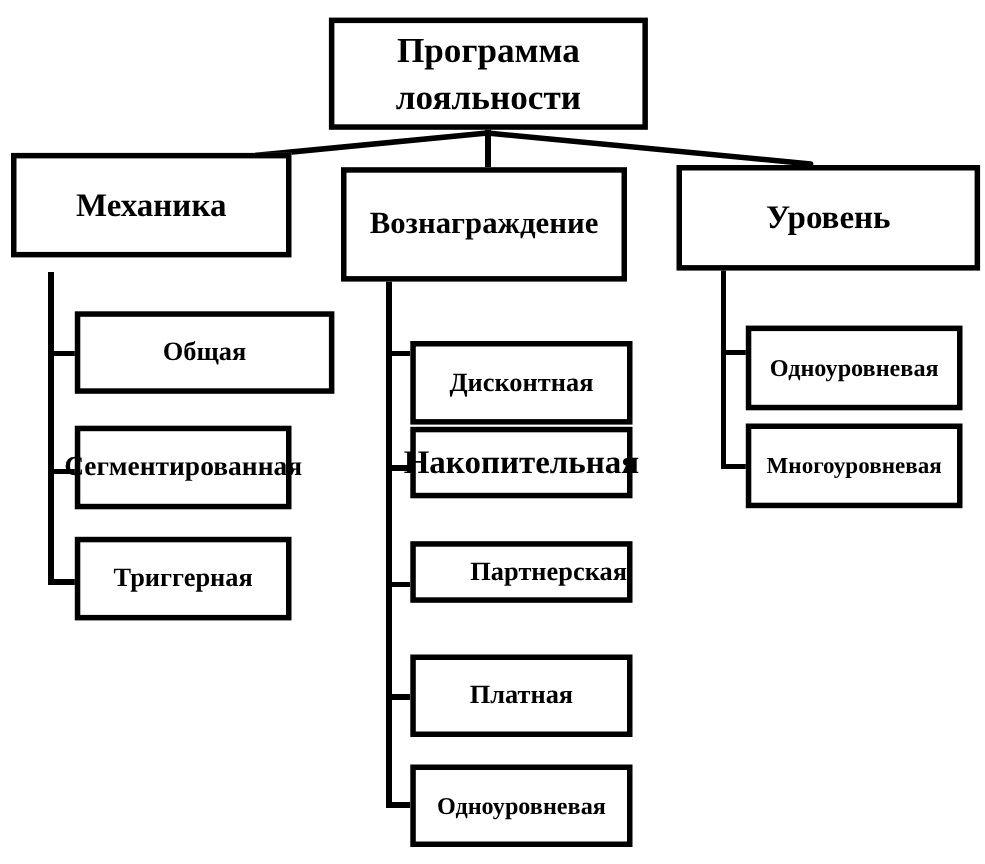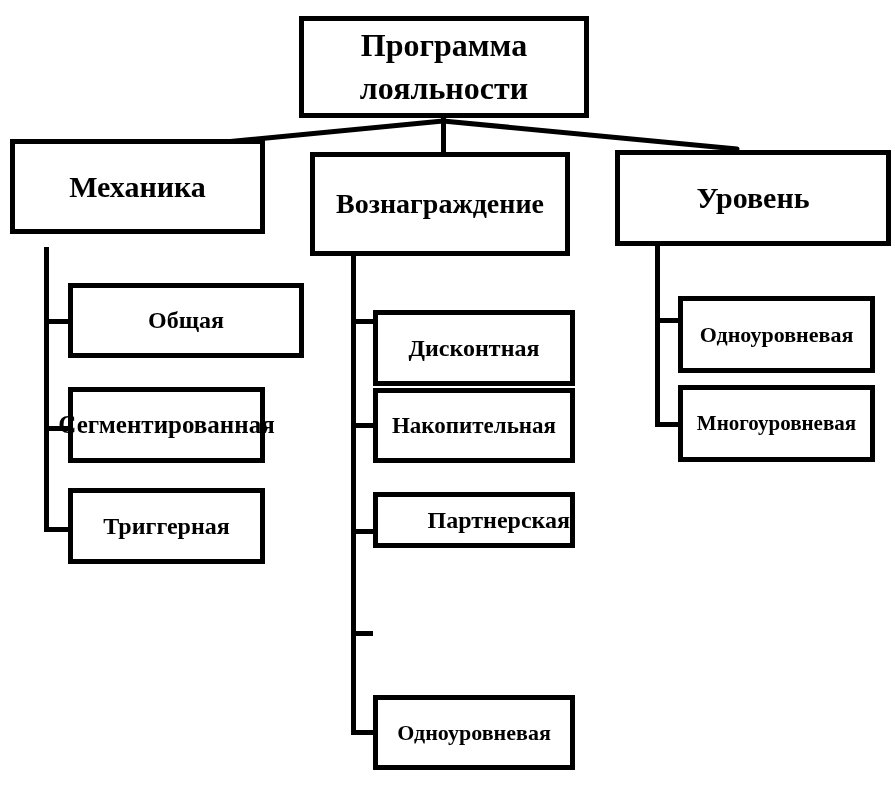"Накопительная" .child-accumulative { font-size: 23px -> 30px; height: 75px -> 65px }
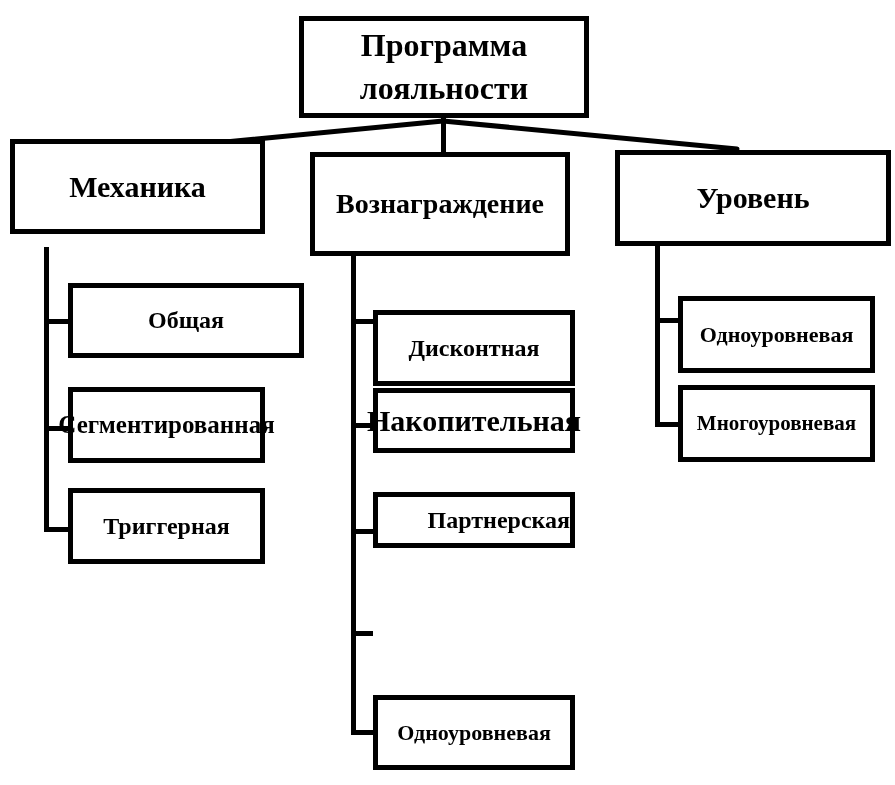"Платная" div.box { html: none -> <div> <span>Платная</span> </div> }
